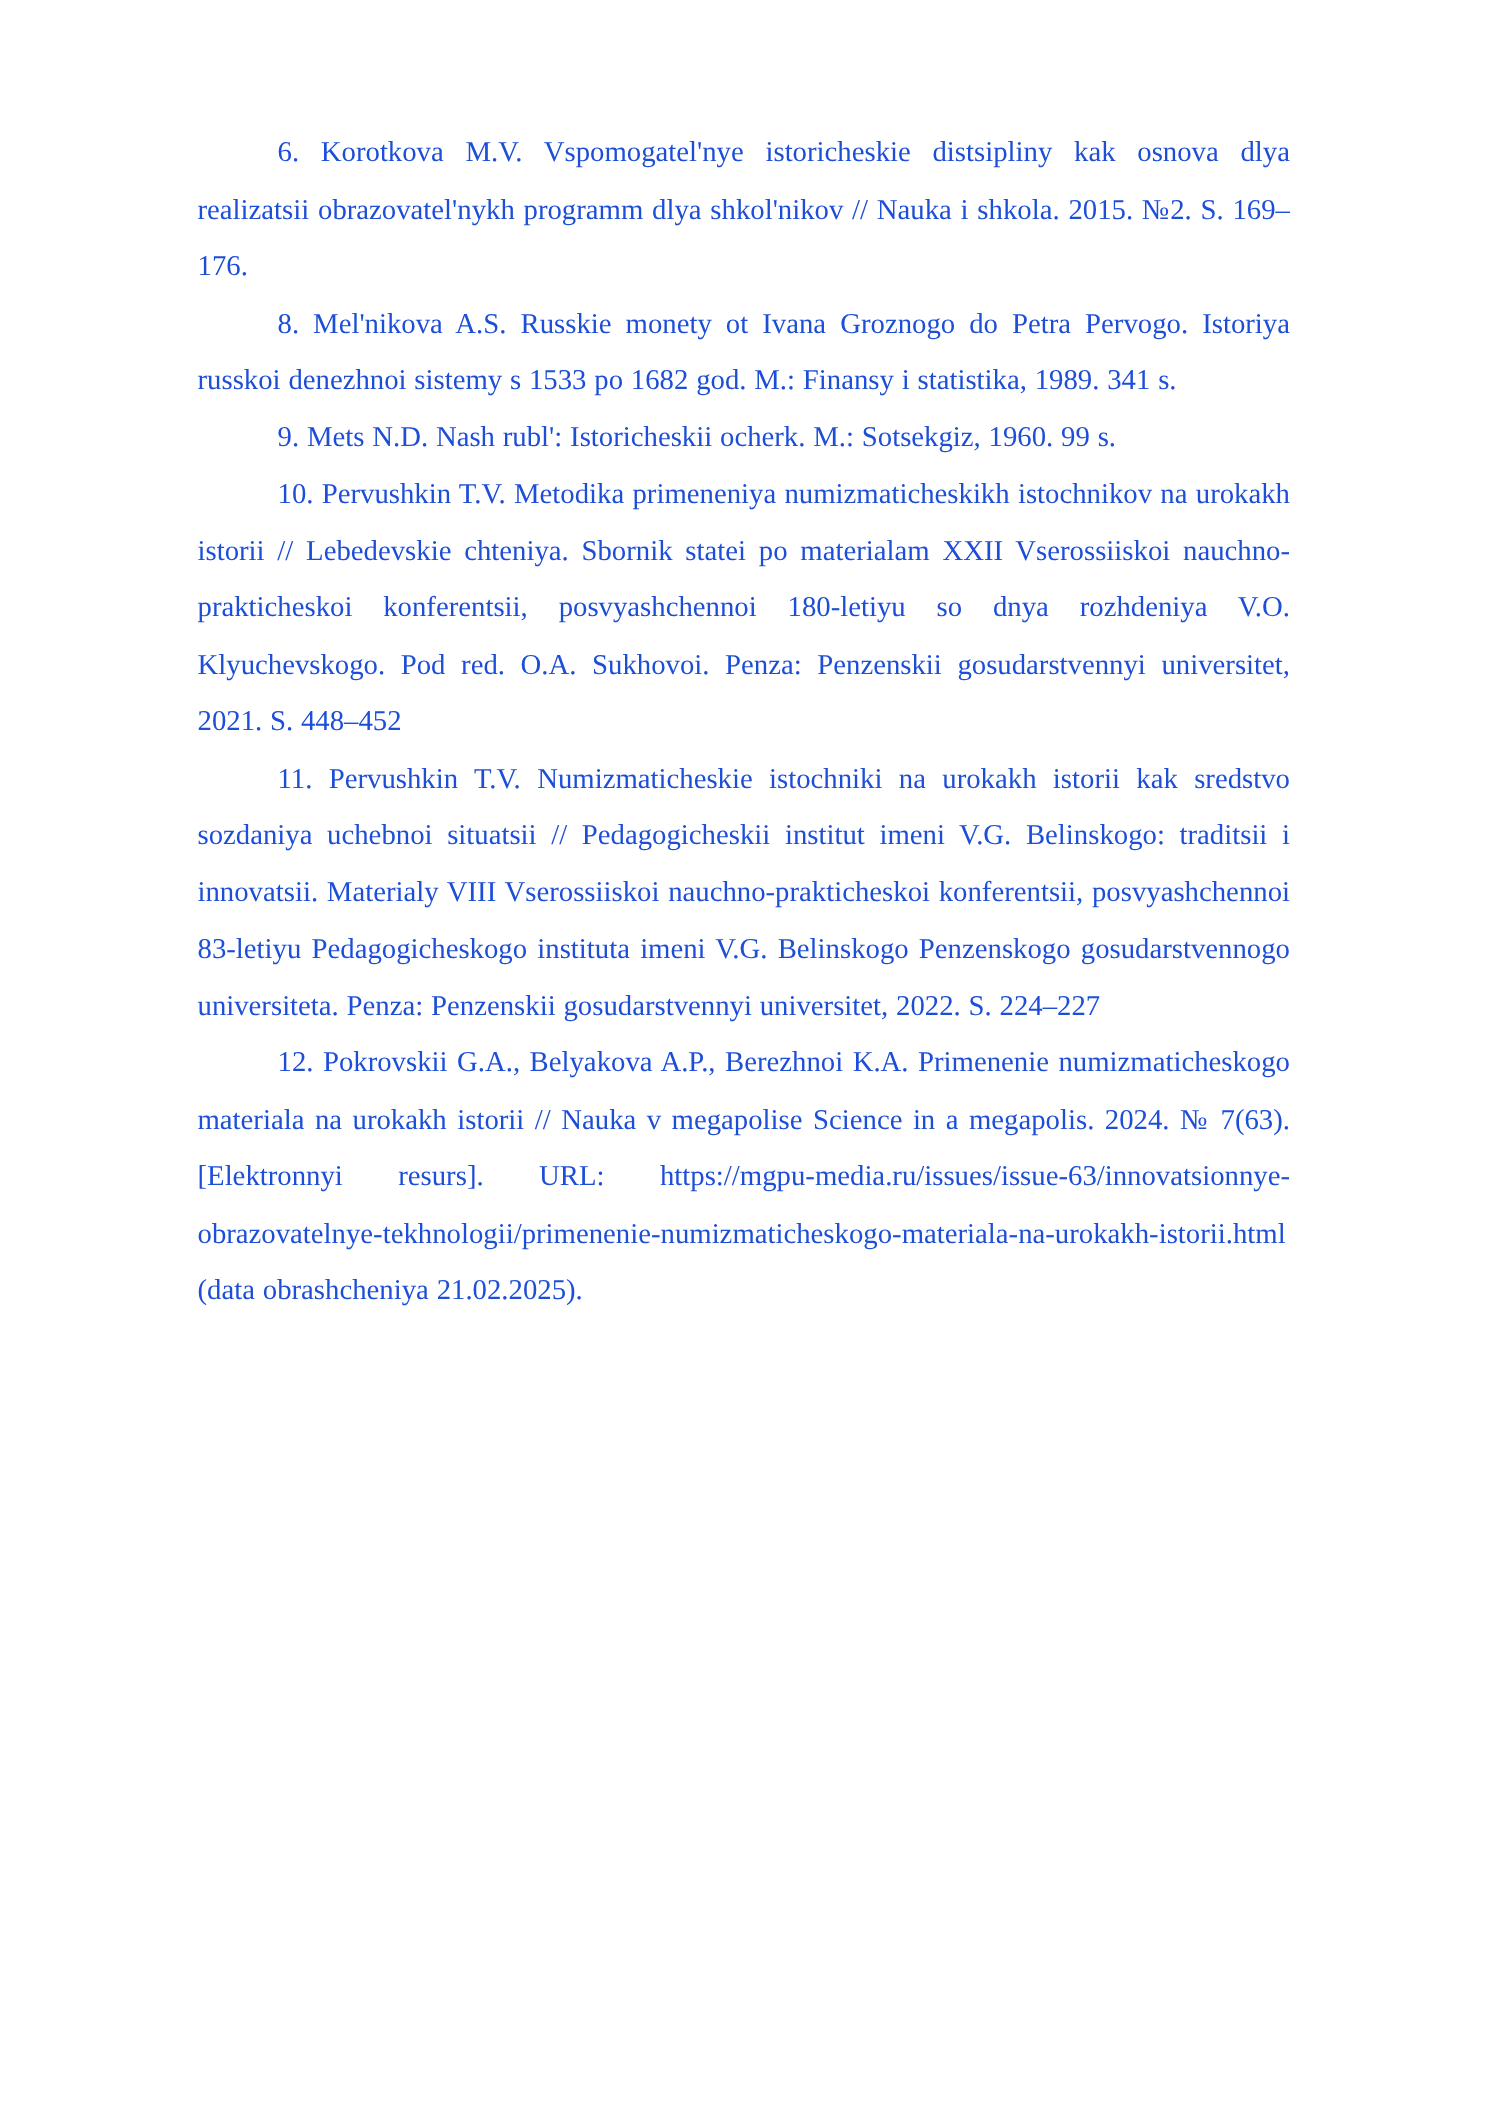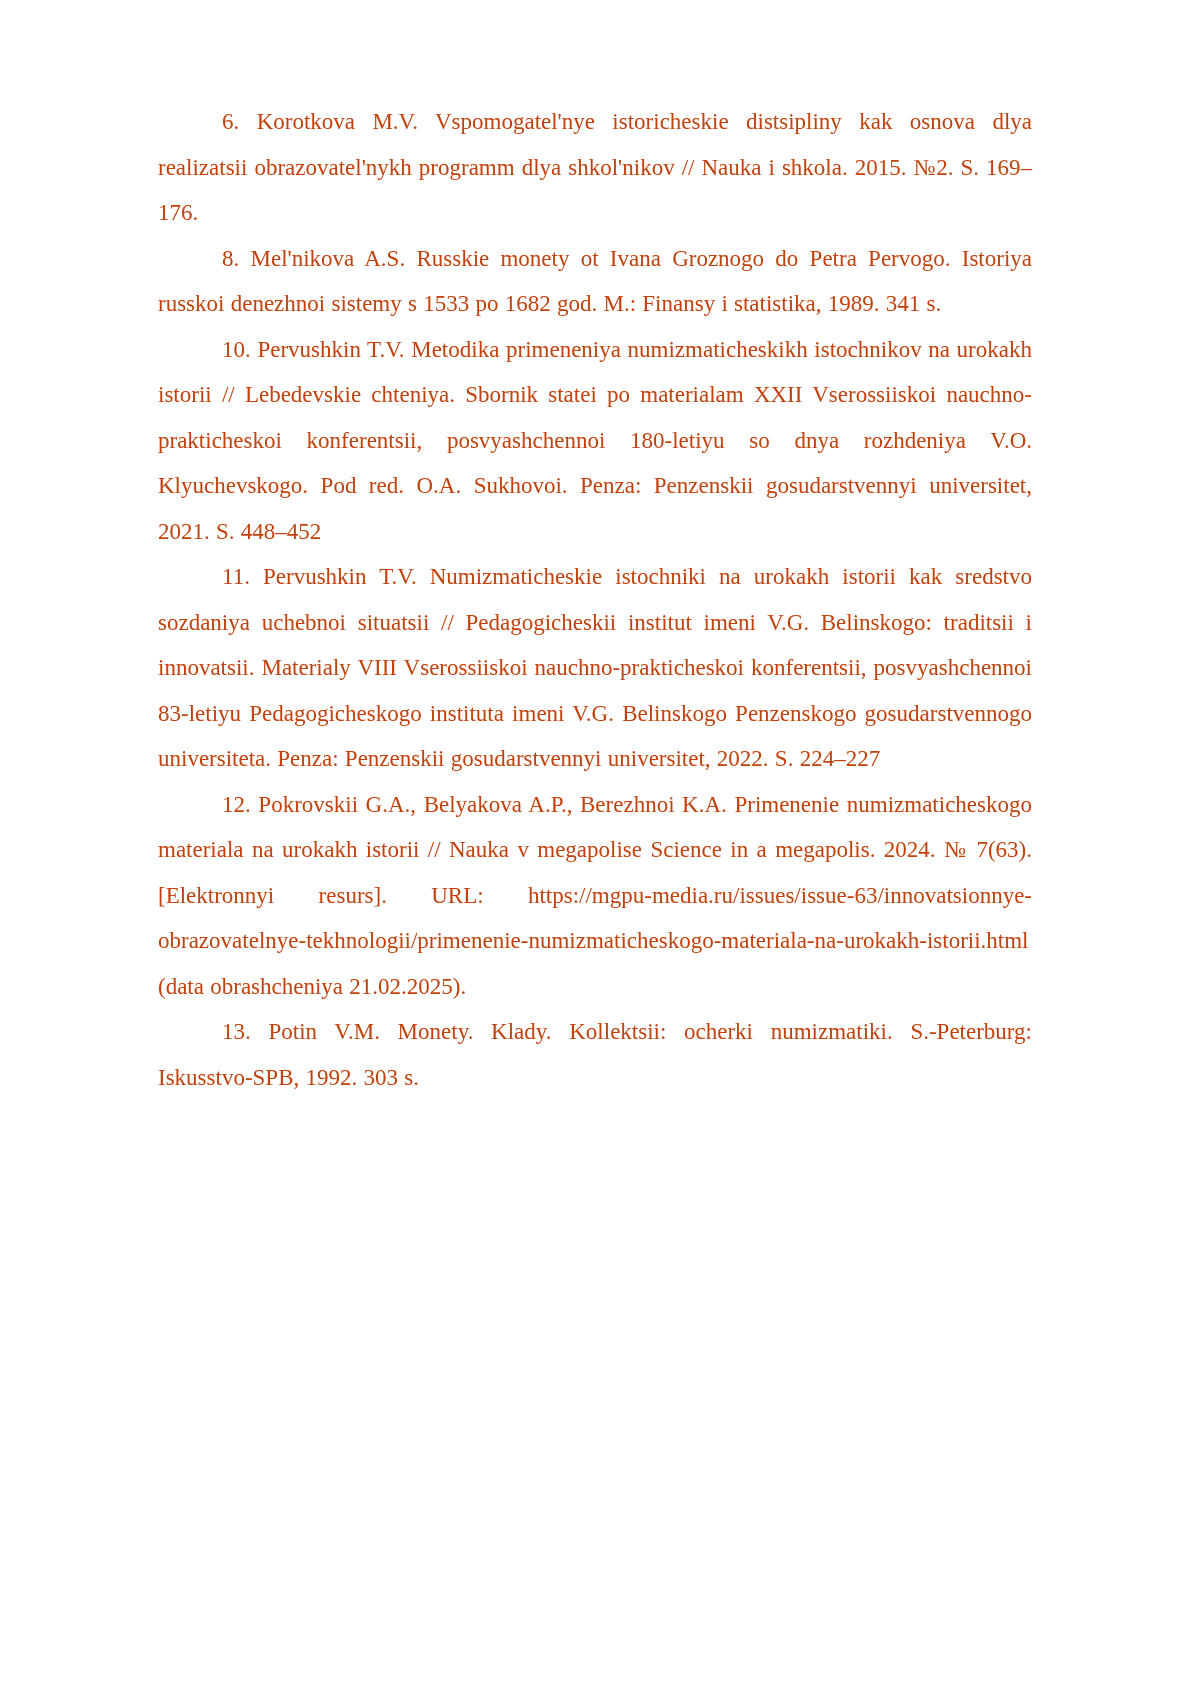"6. Korotkova M.V. Vspomogatel'nye" .page { color: #c2410c -> #1d4ed8 }
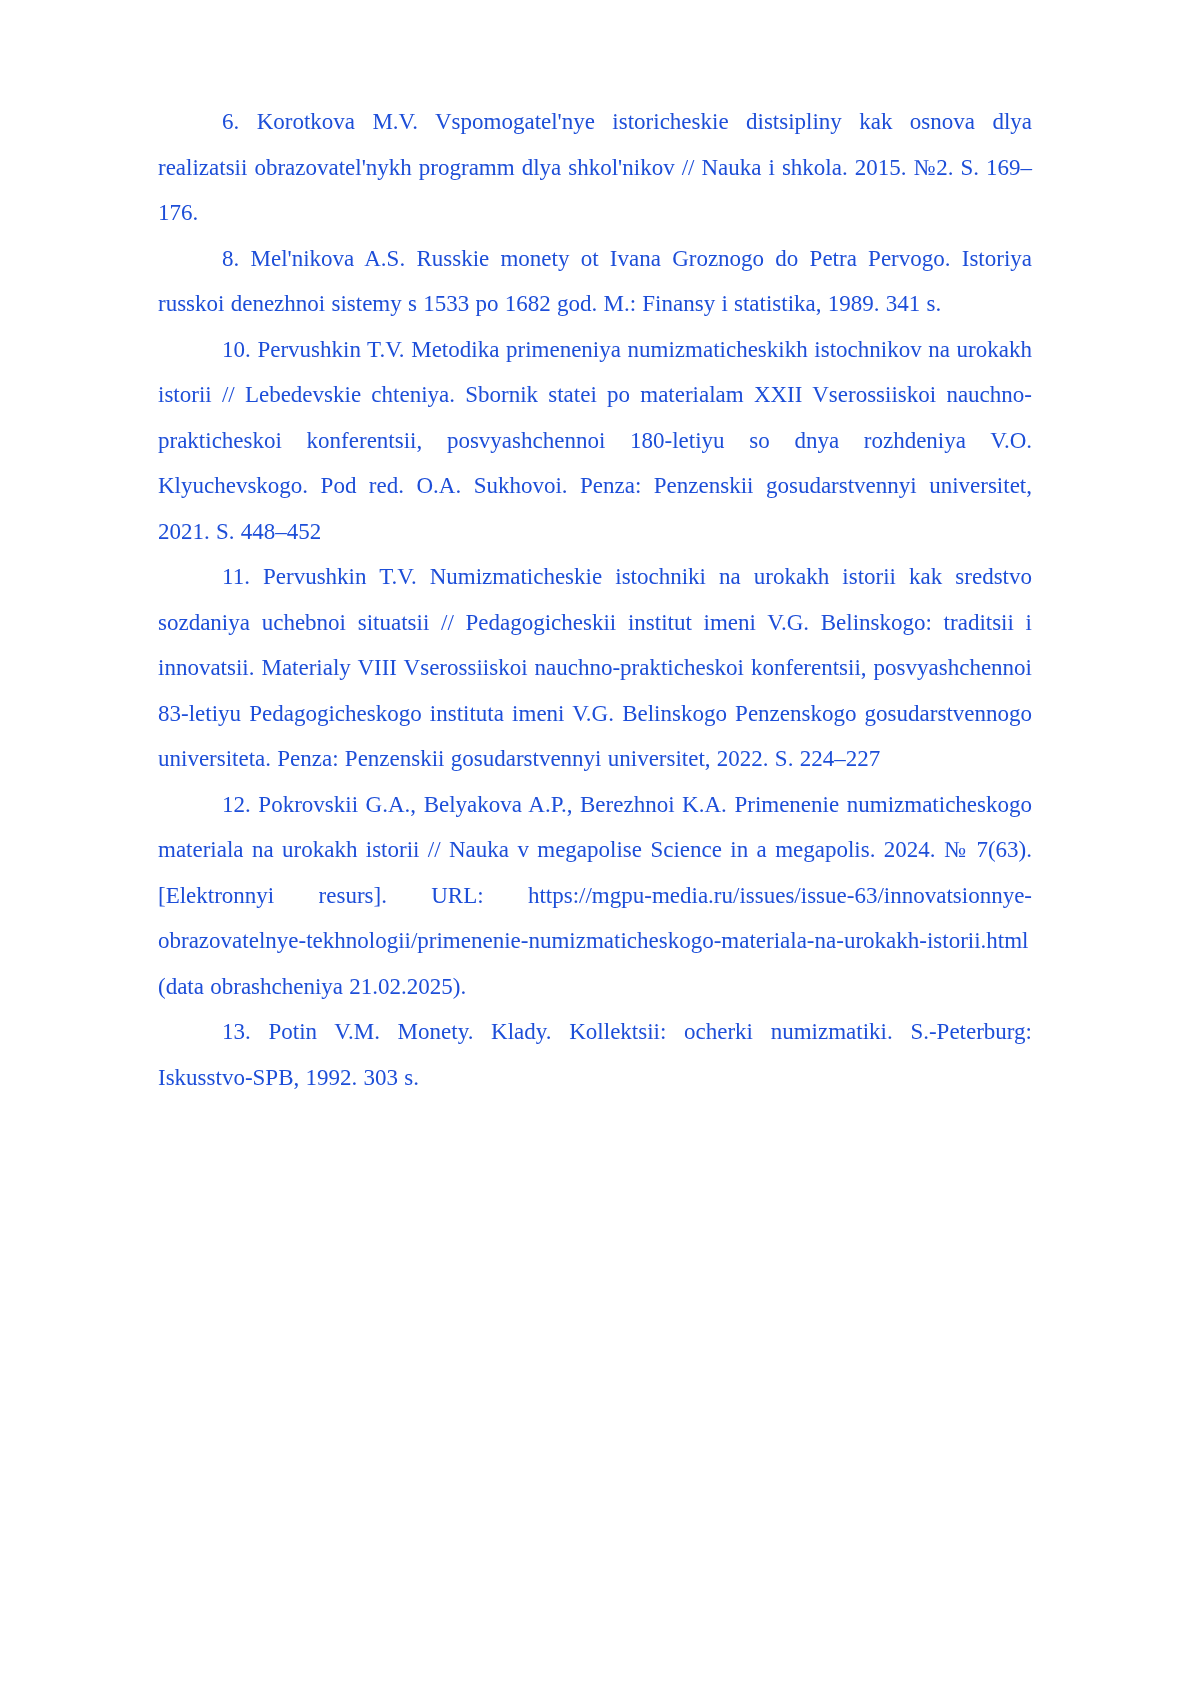"9. Mets N.D. Nash rubl':" p.reference { html: none -> <p>9. Mets N.D. Nash rubl': Istoricheskii ocherk. M.: Sotsekgiz, 1960. 99 s.</p> }
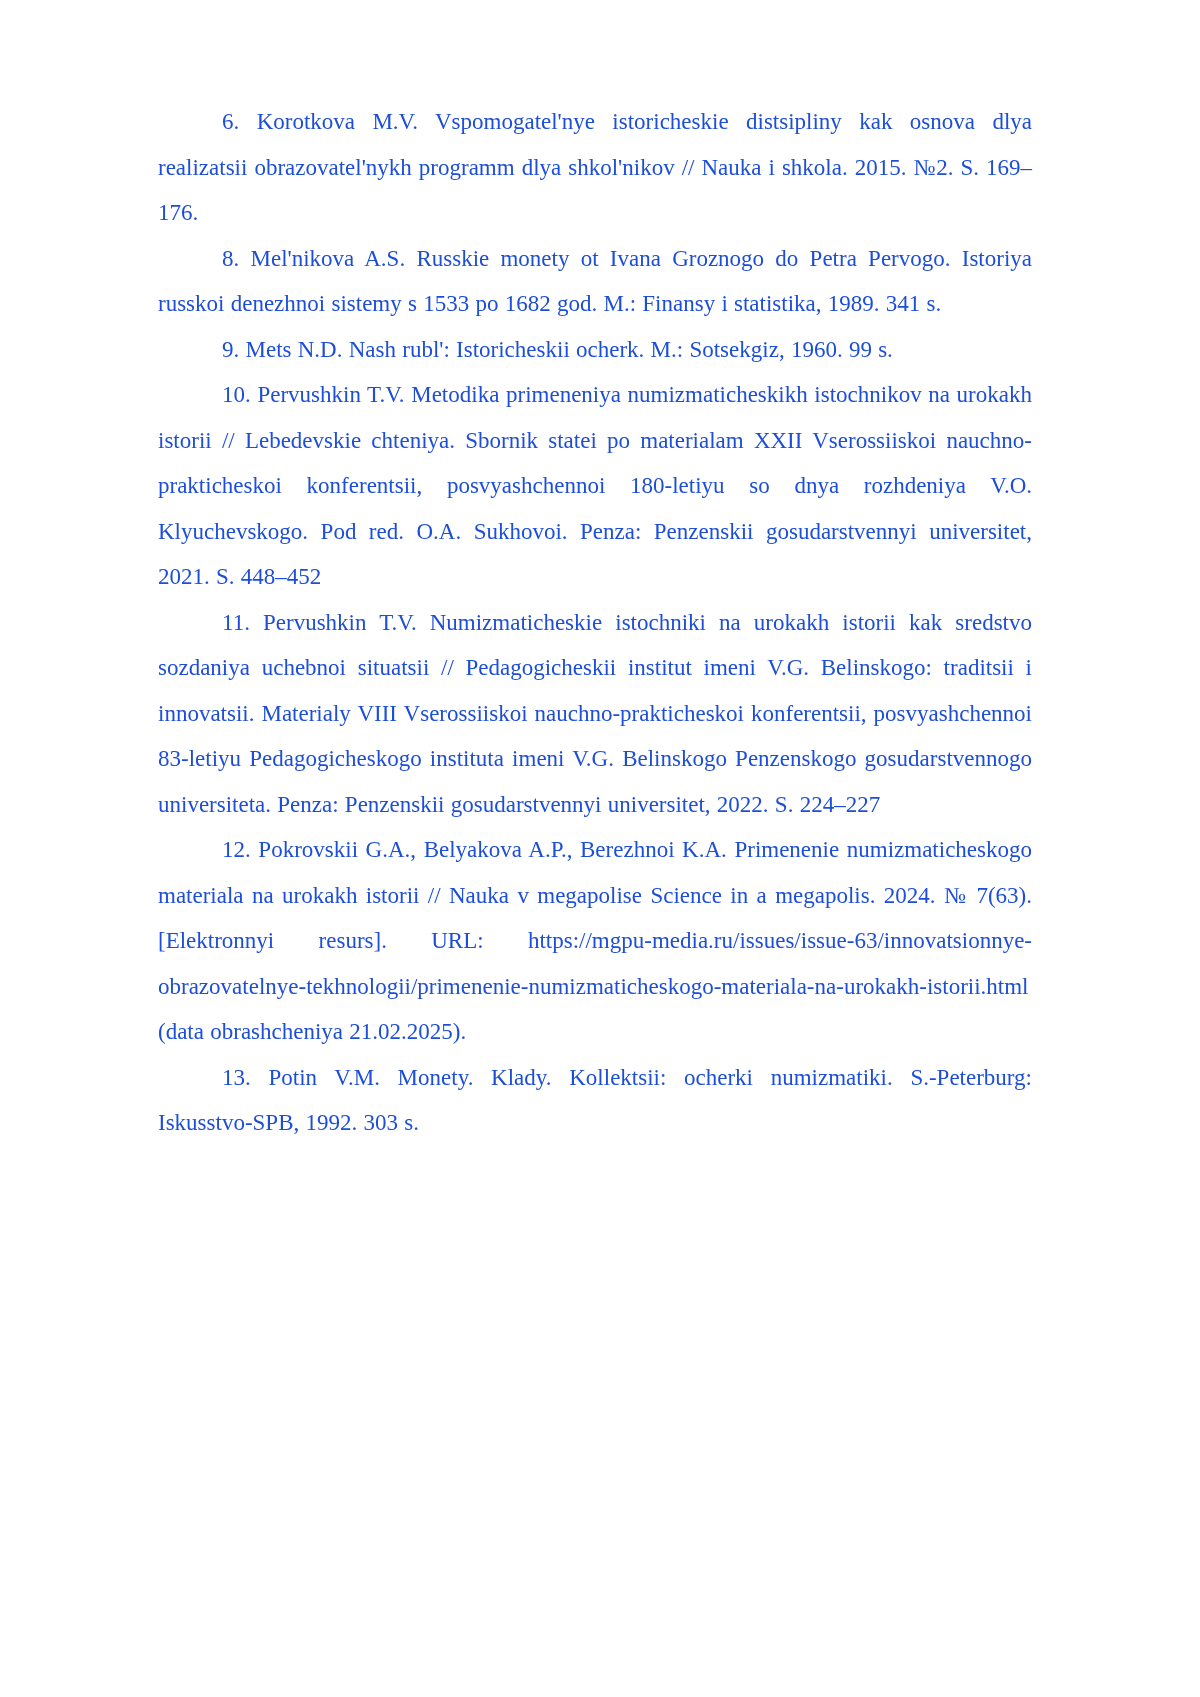"13. Potin V.M. Monety. Klady." p.reference { html: <p>13. Potin V.M. Monety. Klady. Kollektsii: ocherki numizmatiki. S.-Peterburg: Iskusstvo-SPB, 1992. 303 s.</p> -> none }
